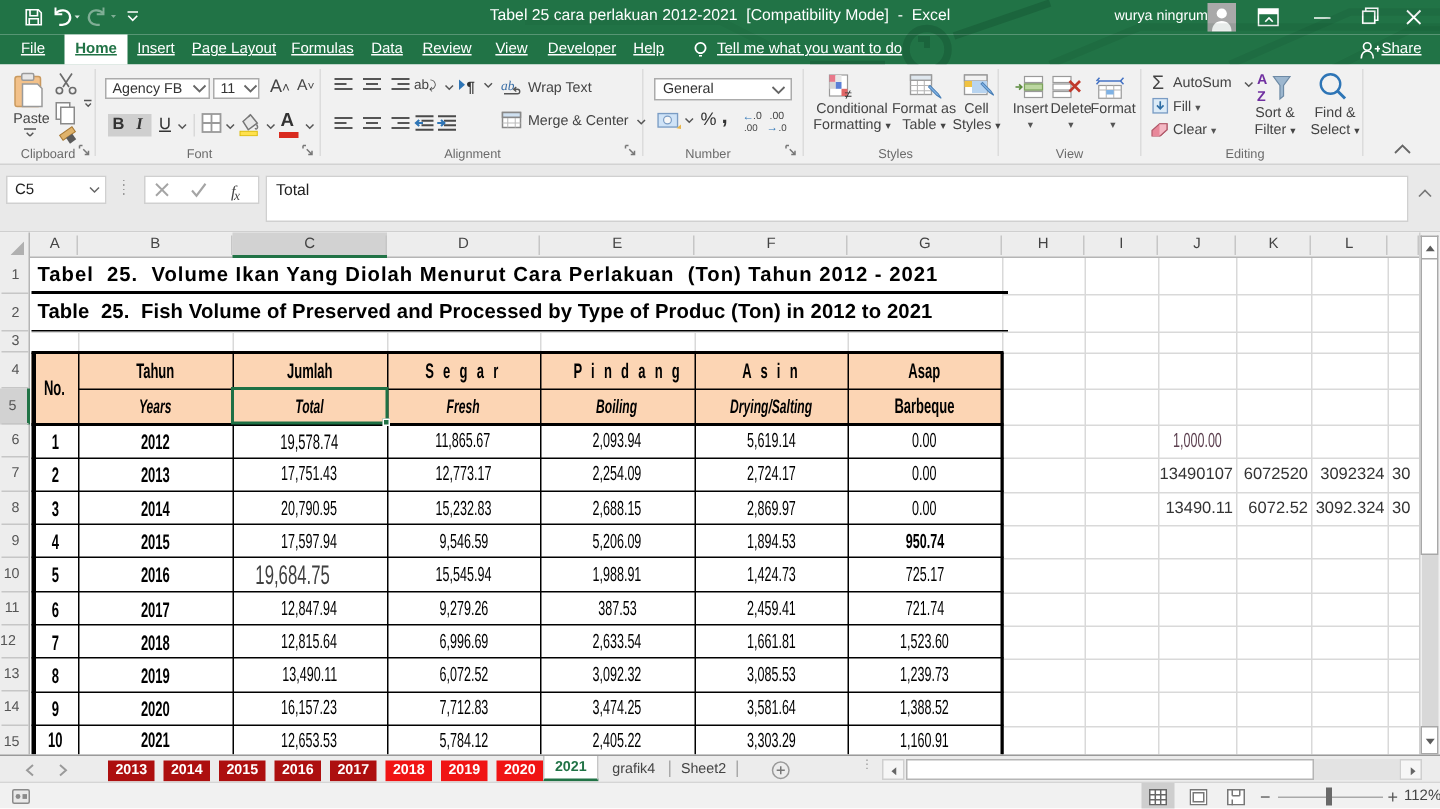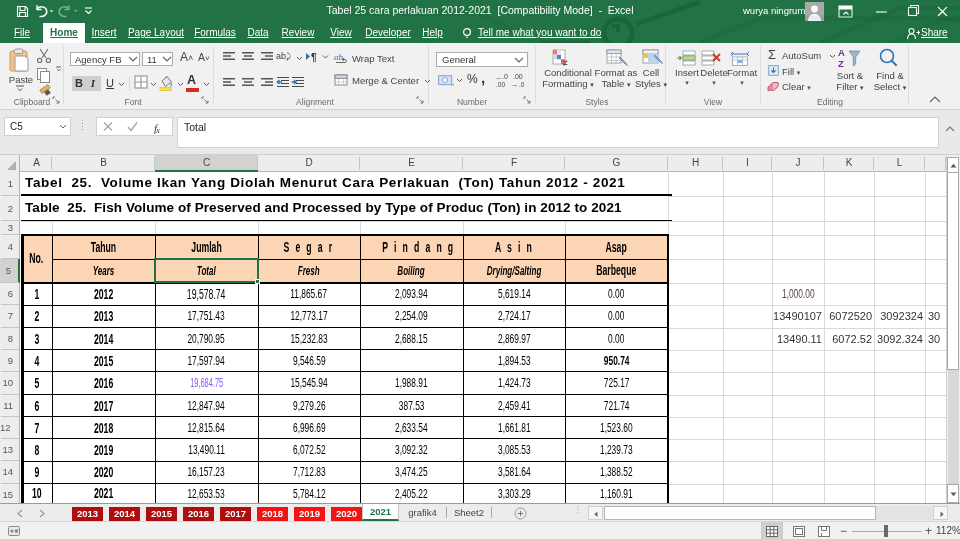"5,206.09" div.abs { html: none -> <div><span>5,206.09</span></div> }
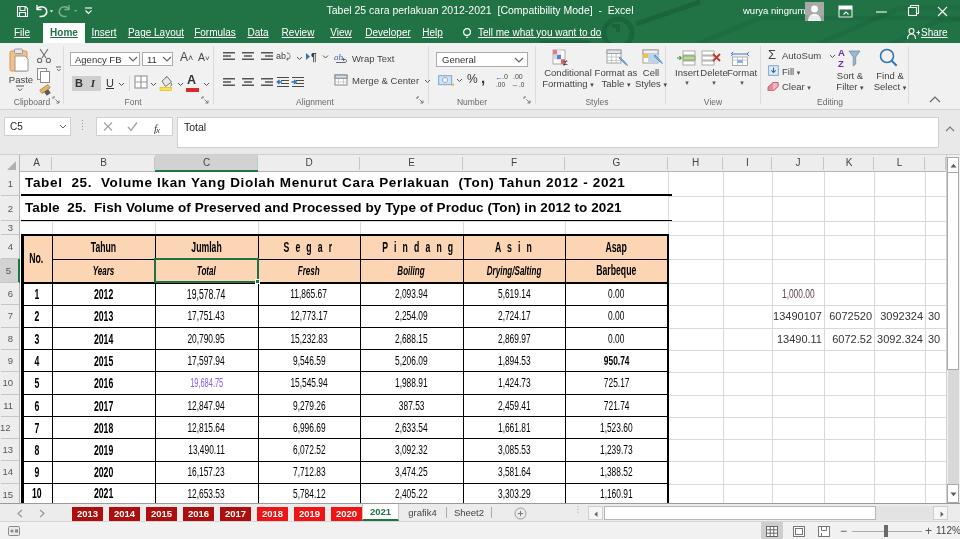"19,684.75" div.abs { color: #8b5cf6 -> #404040; font-size: 12px -> 18px; text-align: center -> none }
